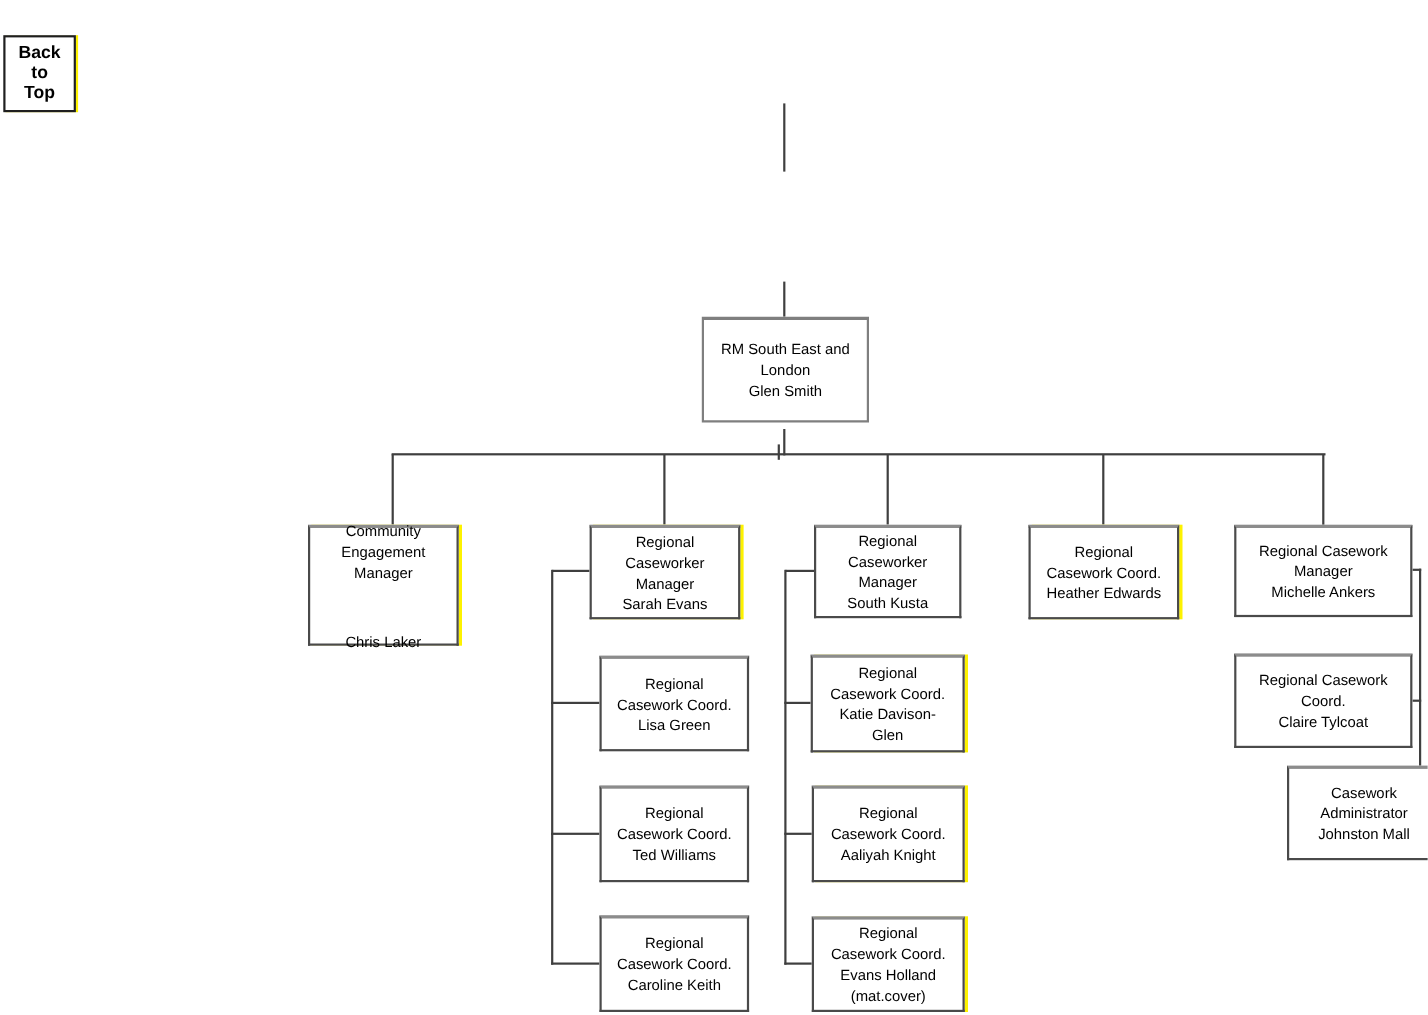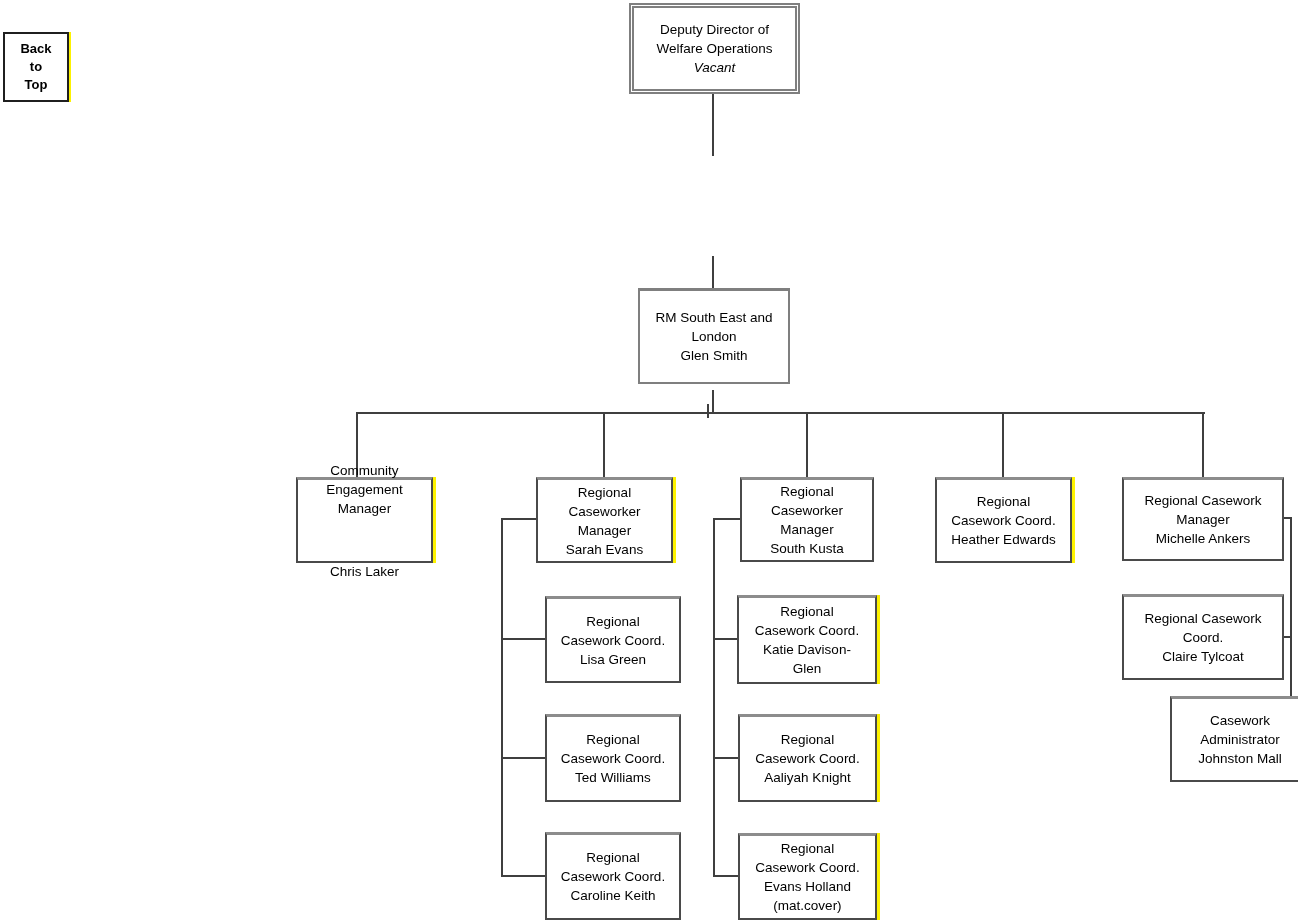"Deputy Director of" div.node { html: <div> <div></div> <div>Deputy Director of Welfare Operations</div> <div>Vacant</div> </div> -> none }
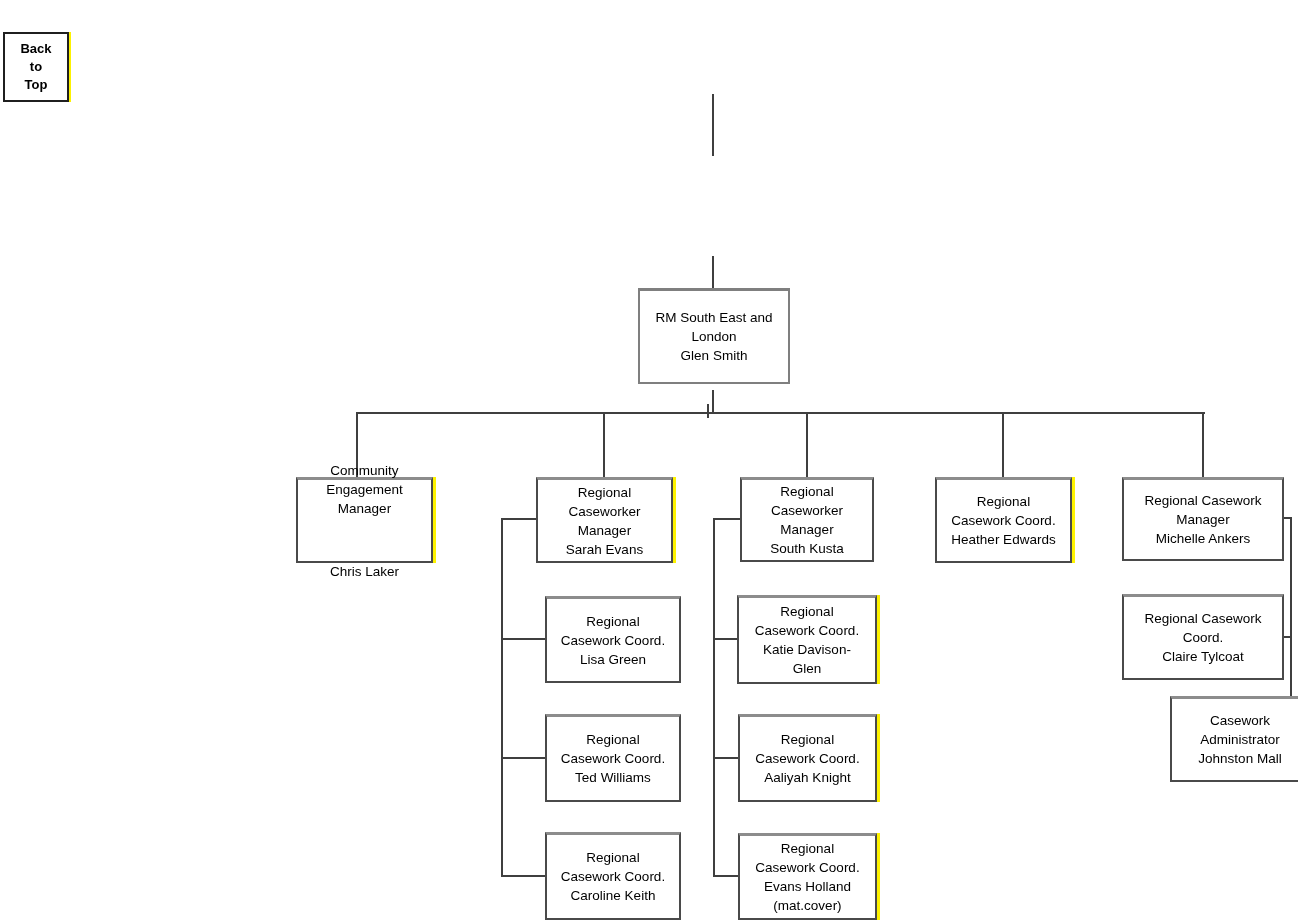"Back" #back-to-top { font-size: 13px -> 16px }
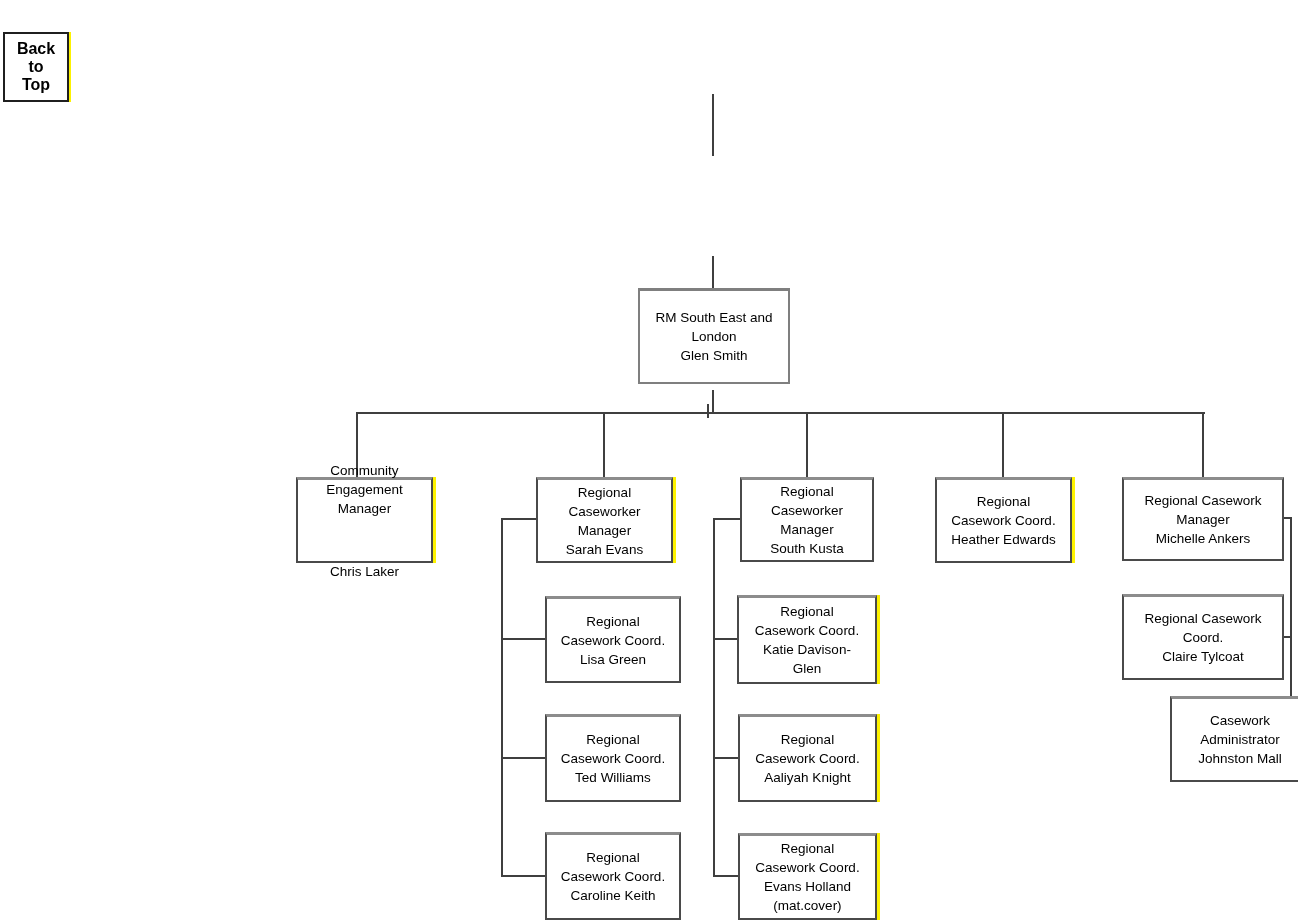"Community" div.node { height: 86px -> 110px; left: 296px -> 280px }
